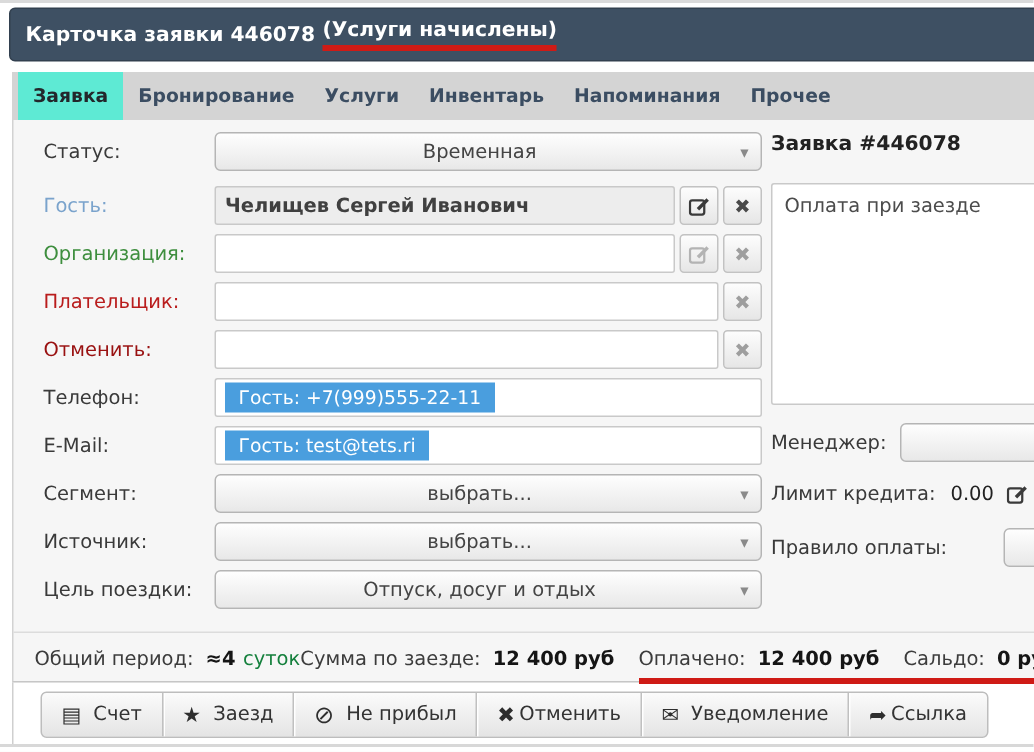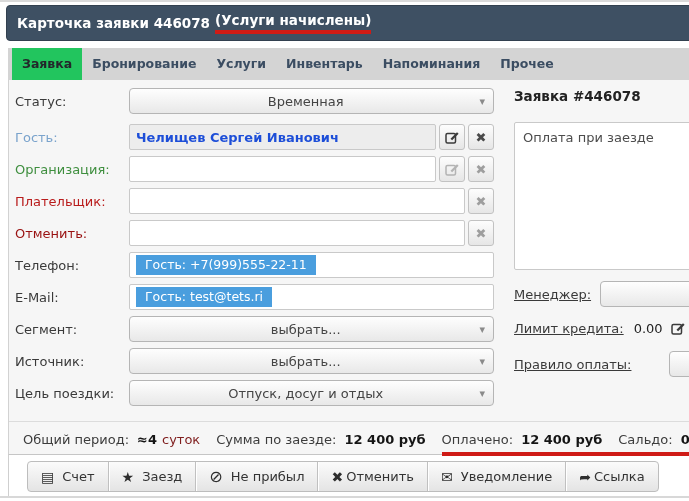"Заявка" .tab.active { background: #22c55e -> #5eead4 }
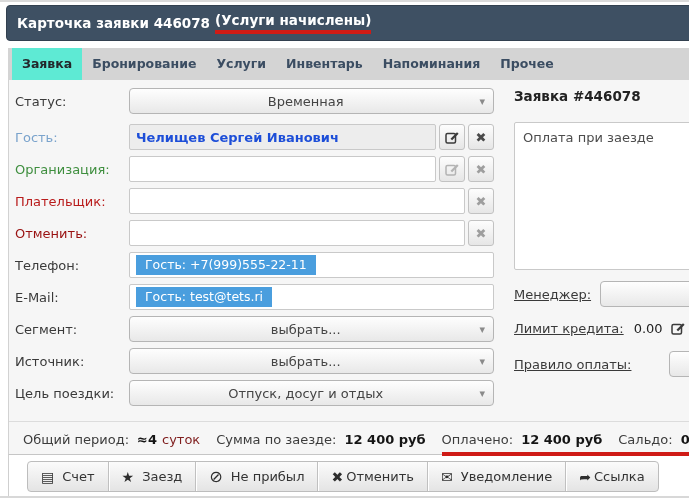"Статус:" .left-col { left: 6px -> 20px }
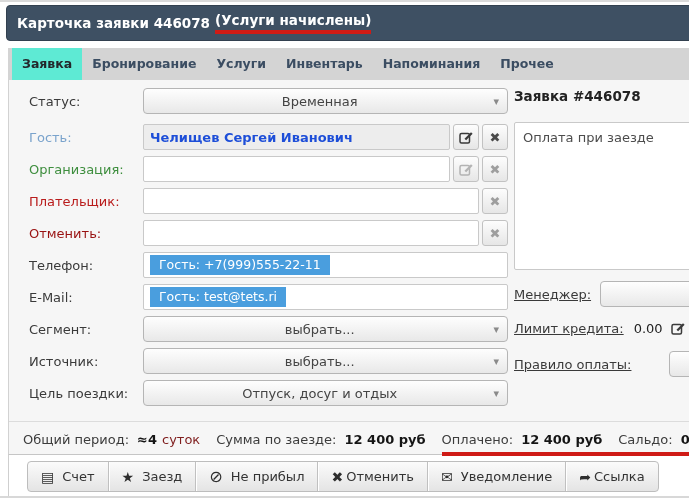"Челищев Сергей Иванович" .field-guest { color: #1d4ed8 -> #404040 }
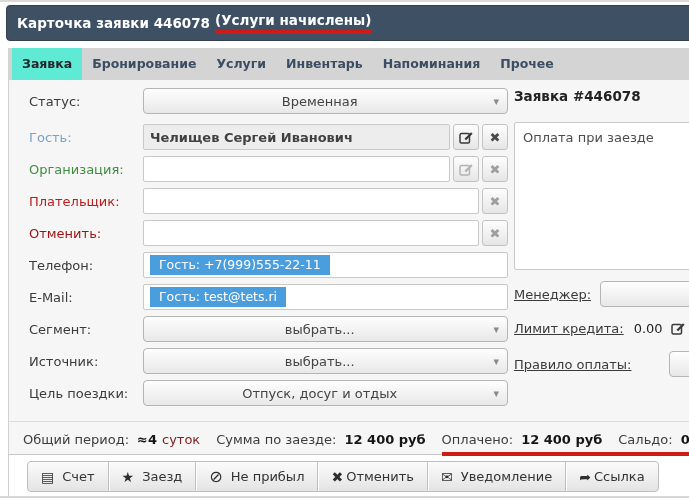"Менеджер:" .r-row .r-lbl { text-decoration: underline -> none }
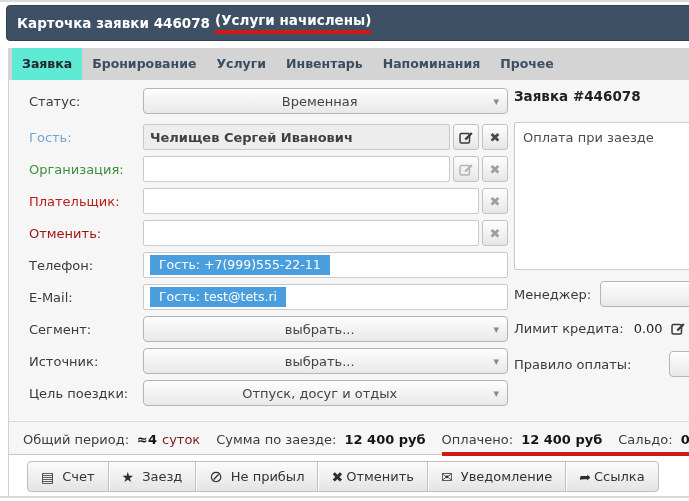"суток" .s-plain { color: #7f1d1d -> #15803d; margin-right: 16px -> 0 }
